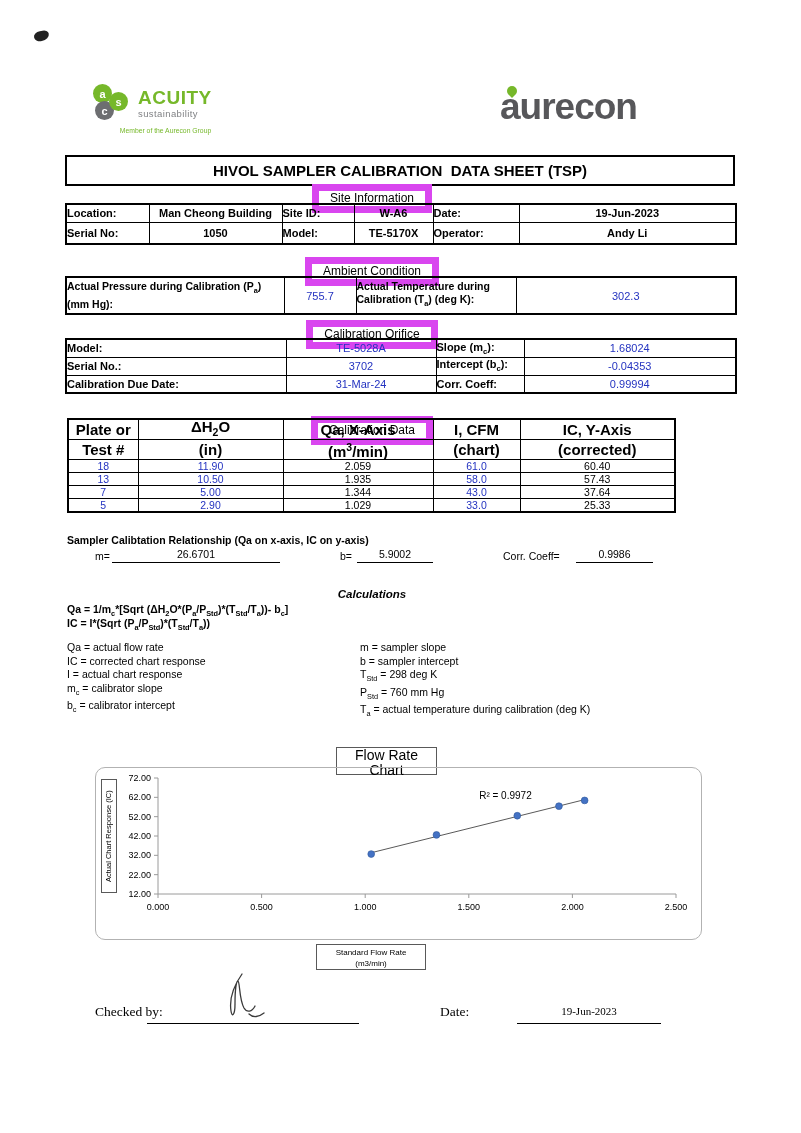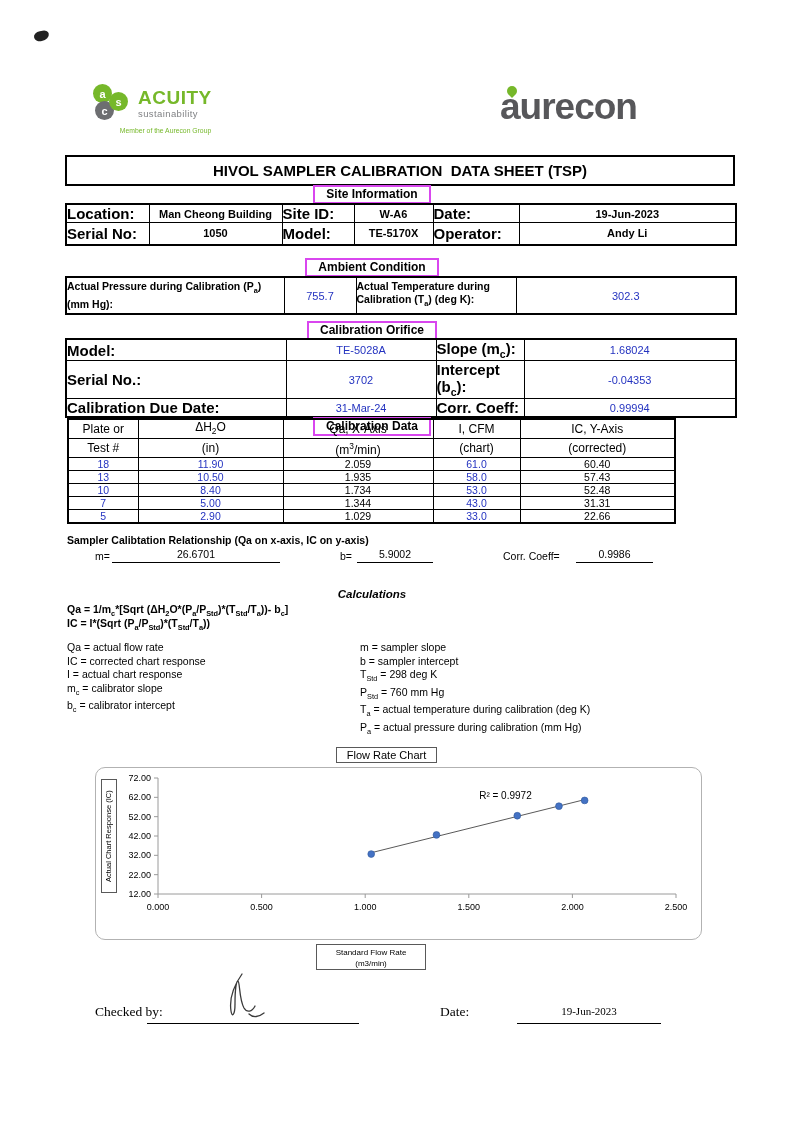"Site Information" .sec-head { border: 2px solid #d946ef -> 7px solid #d946ef; font-weight: bold -> normal }
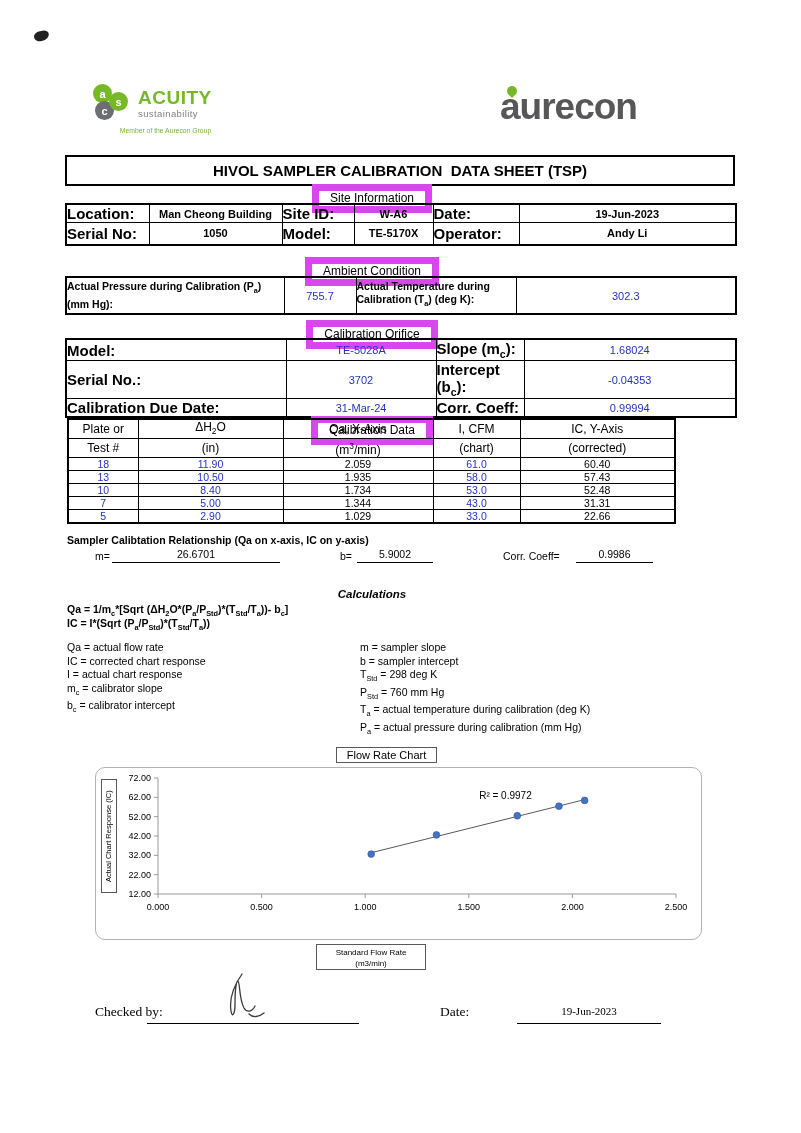"Location:" .lbl { font-size: 15px -> 11px }
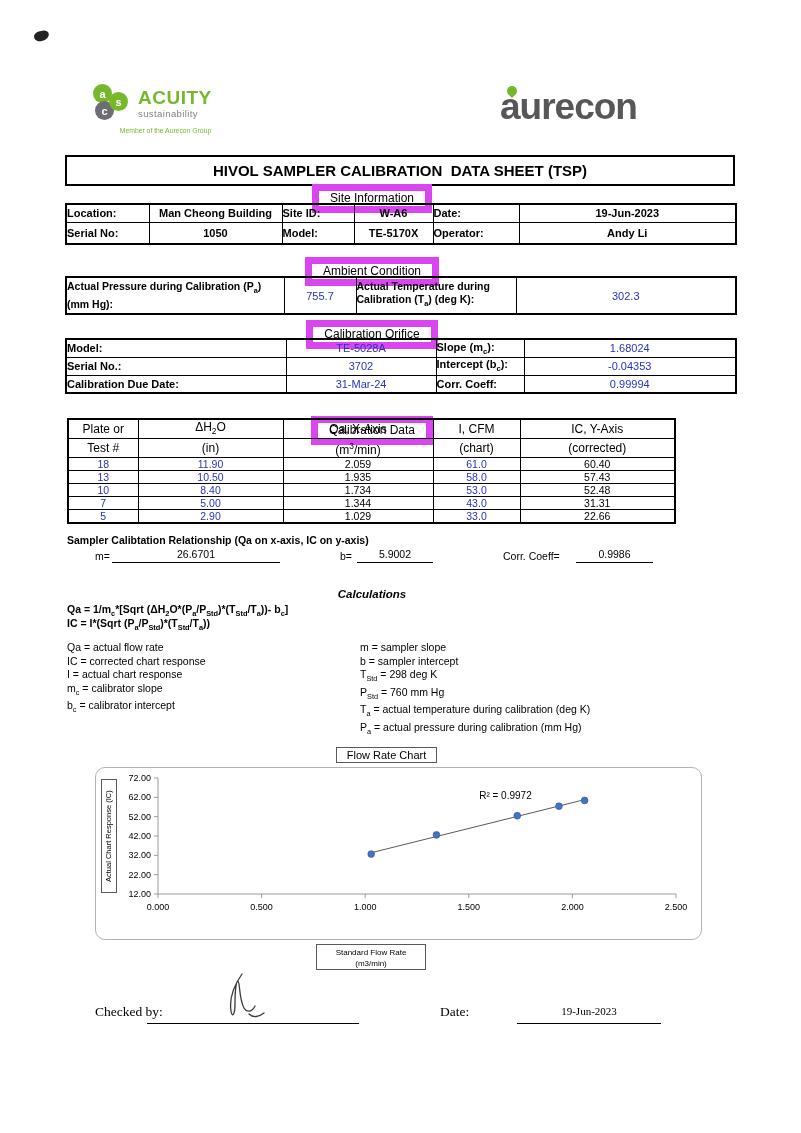"Plate or" .hb { font-size: 12px -> 15px; font-weight: normal -> bold }
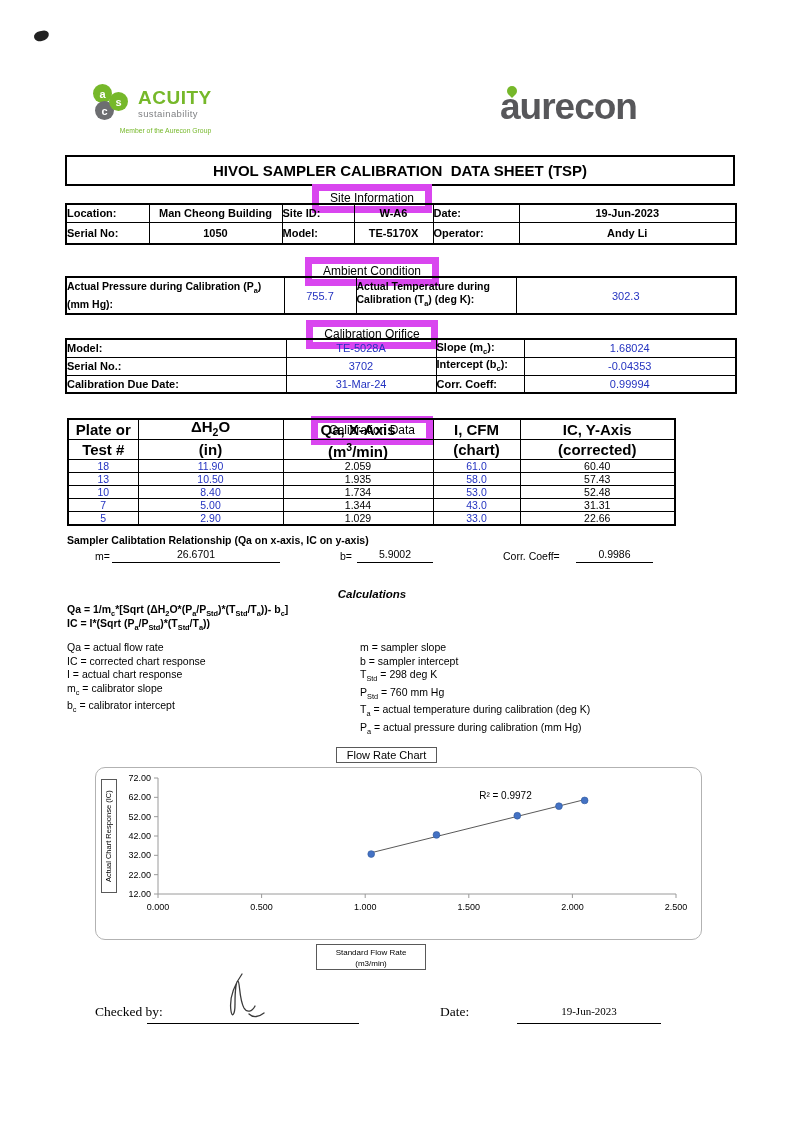"10" tr { html: <tr> <td>10</td> <td>8.40</td> <td>1.734</td> <td>53.0</td> <td>52.48</td> </tr> -> none }
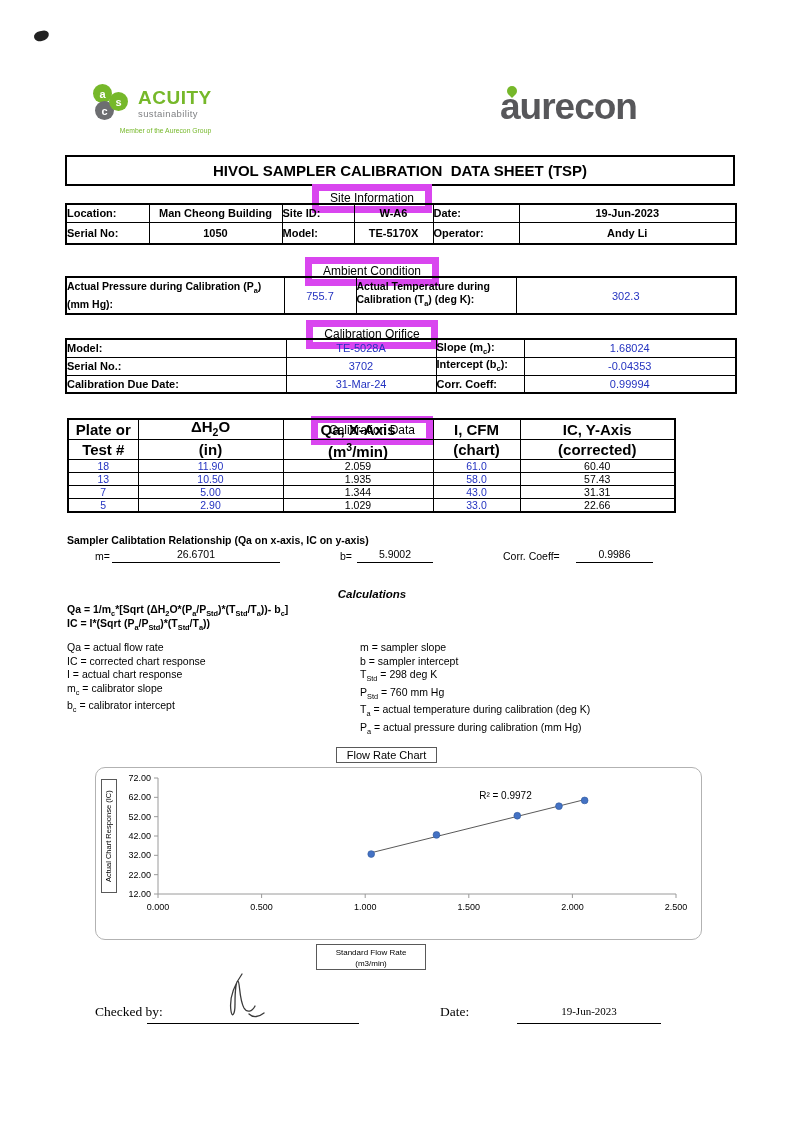"31.31" td.dc { text: 31.31 -> 37.64 }
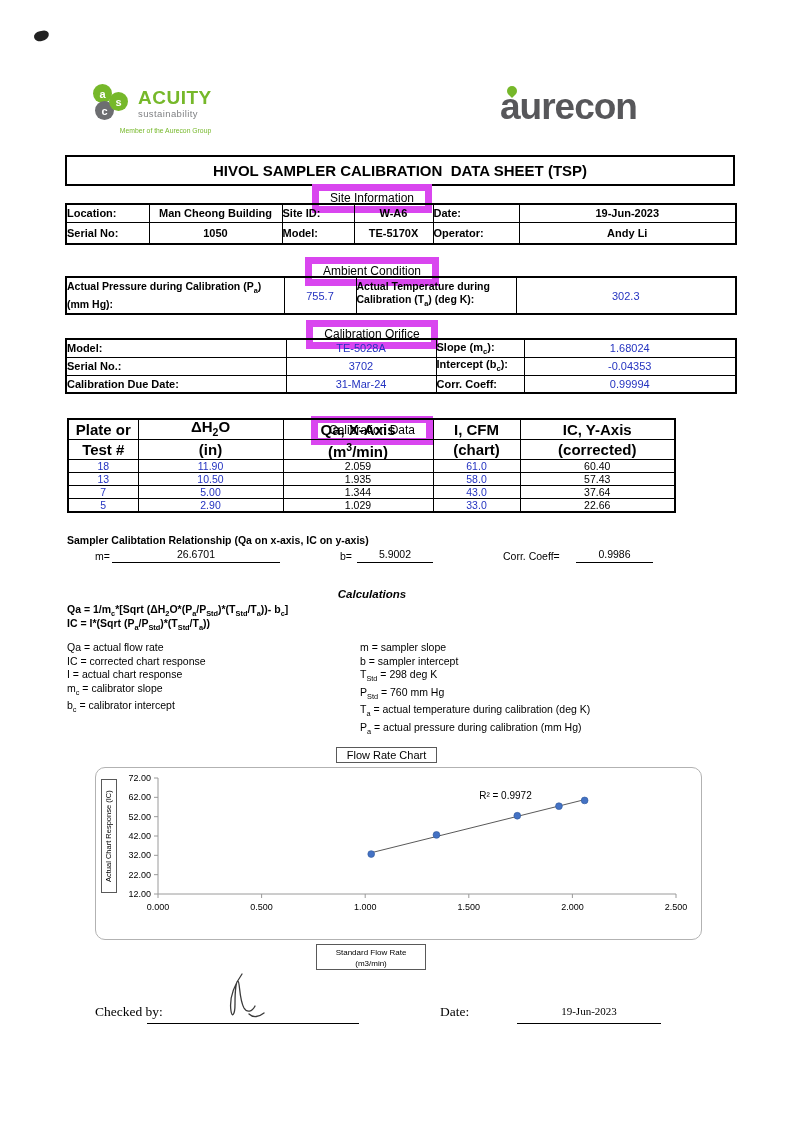"22.66" td.dc { text: 22.66 -> 25.33 }
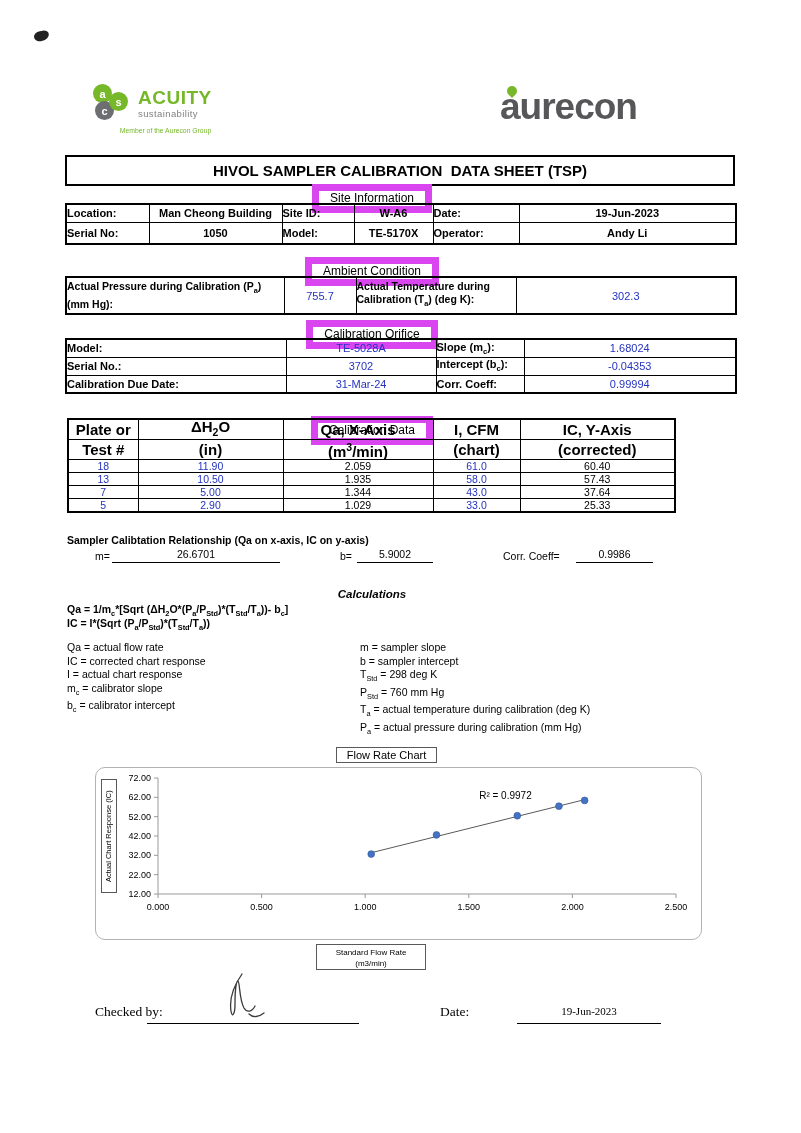"Pa = actual pressure during" div { html: <div>P<sub>a</sub> = actual pressure during calibration (mm Hg)</div> -> none }
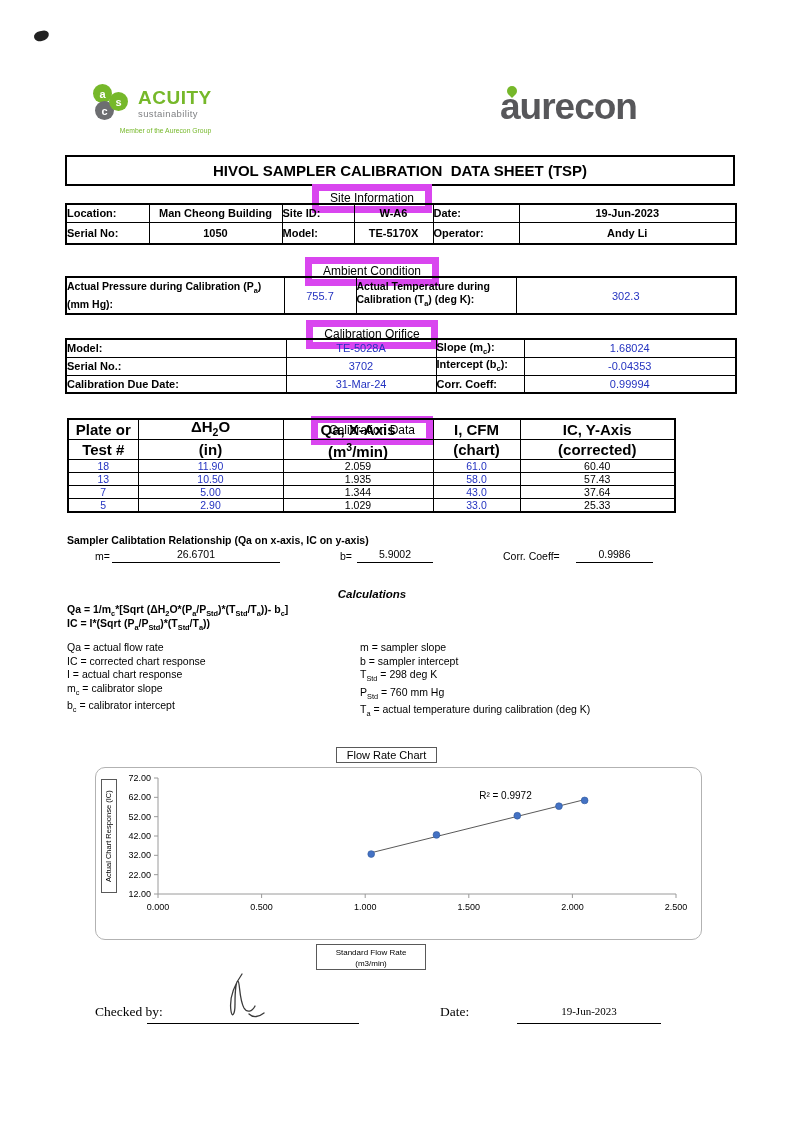"Flow Rate Chart" .chart-title-box { font-size: 11px -> 14px; height: 16px -> 28px }
